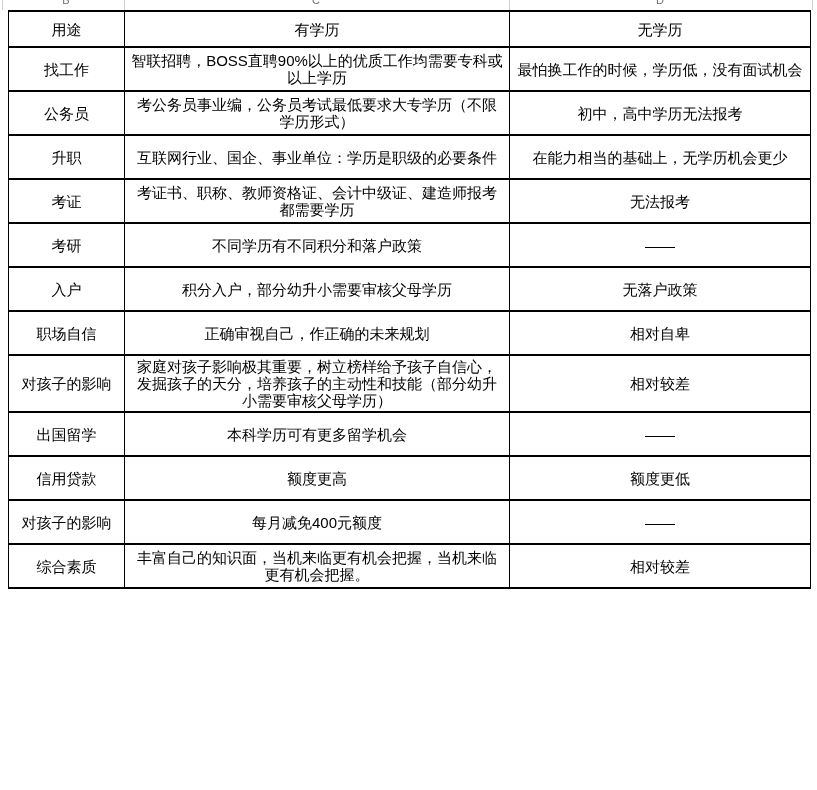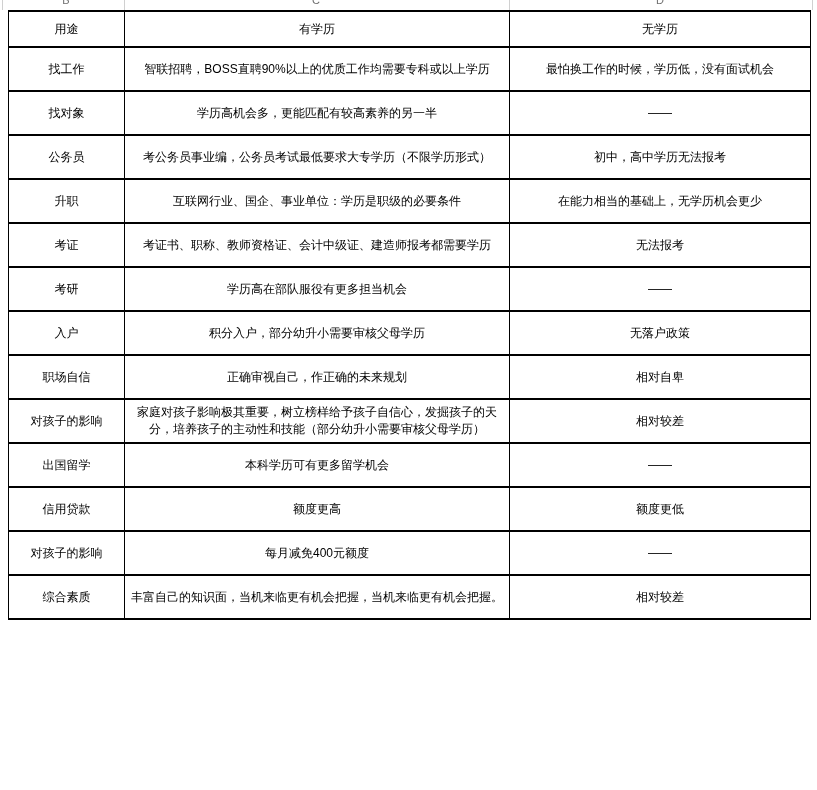"用途" table.cmp th, table.cmp td { font-size: 12px -> 15px }
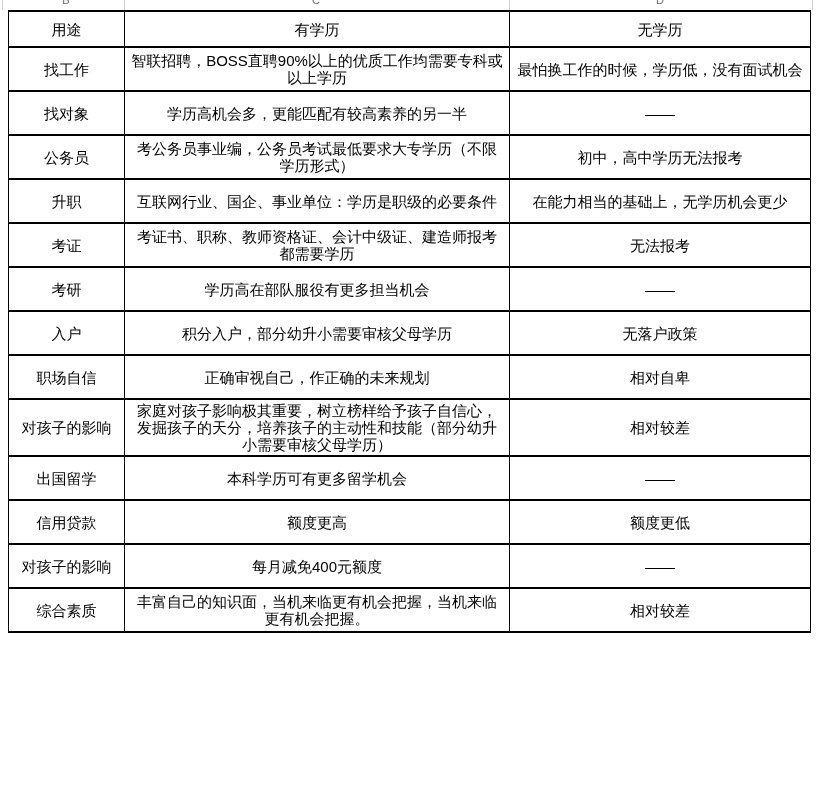"找对象" tr { html: <tr> <td>找对象</td> <td>学历高机会多，更能匹配有较高素养的另一半</td> <td>——</td> </tr> -> none }
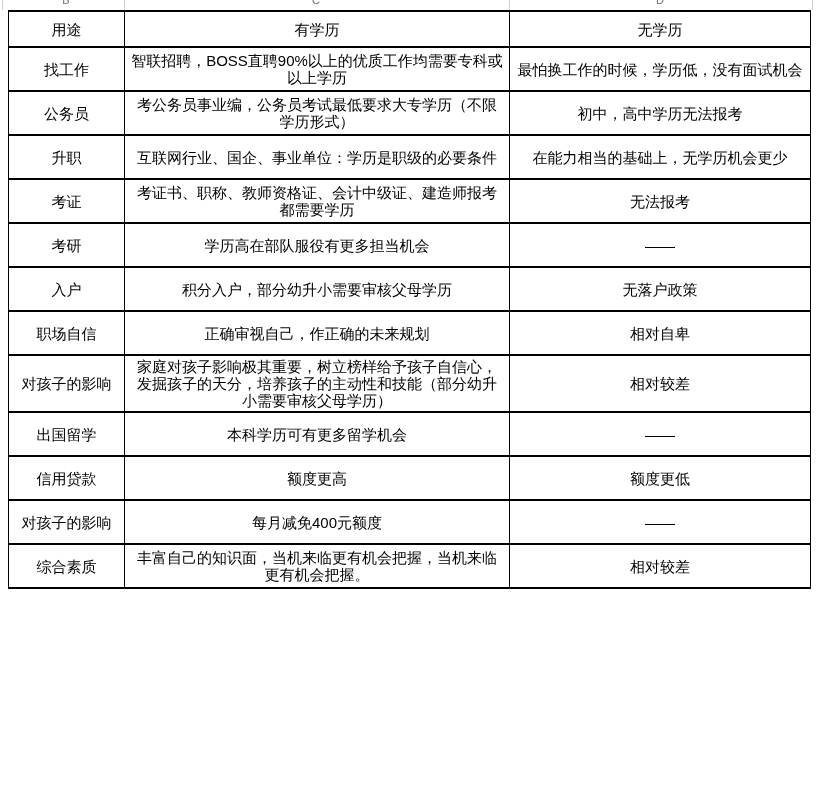"学历高在部队服役有更多担当机会" td.col-with { text: 学历高在部队服役有更多担当机会 -> 不同学历有不同积分和落户政策 }
